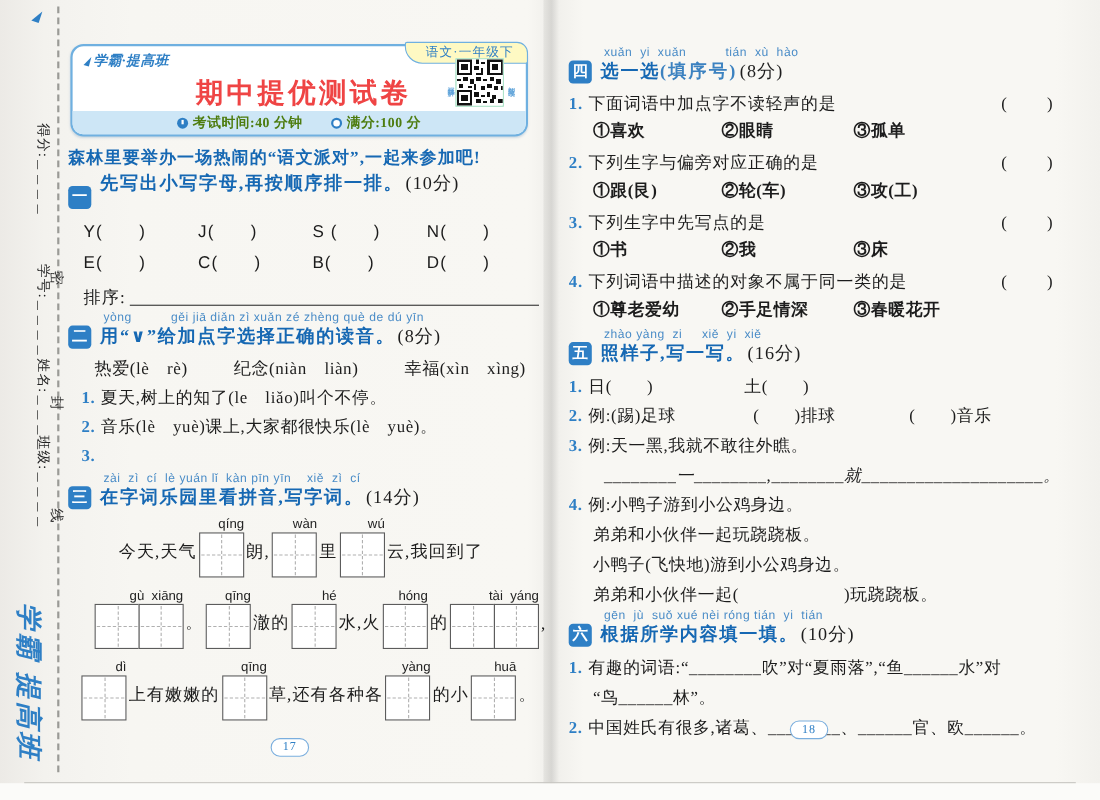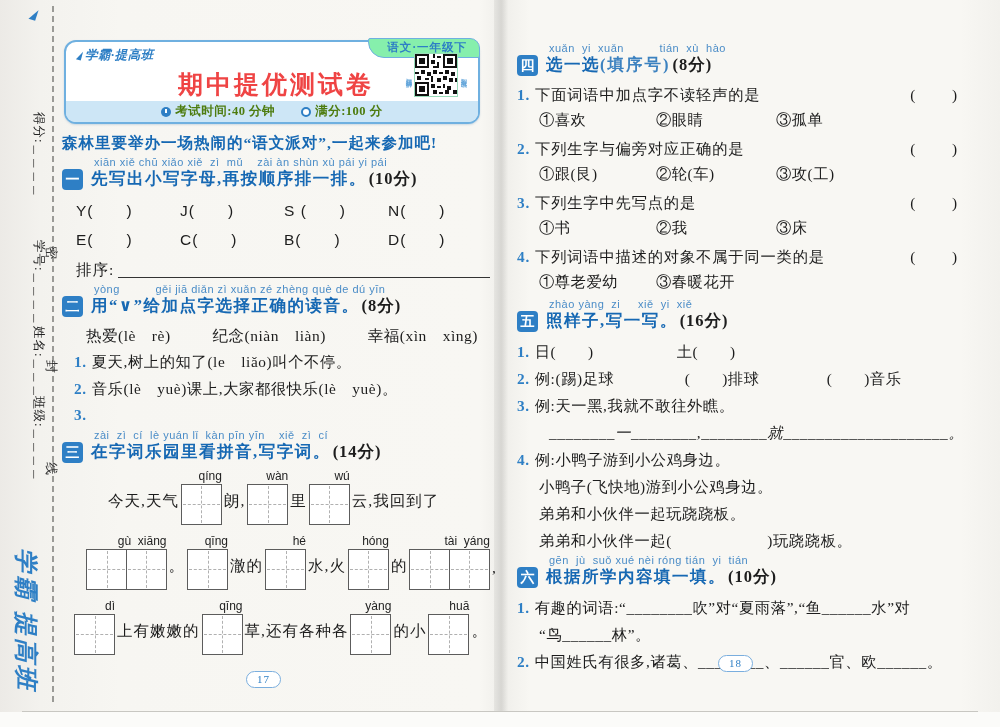"语文·一年级下" .card-tab { background: #86efac -> #fef9c3; font-weight: bold -> normal }
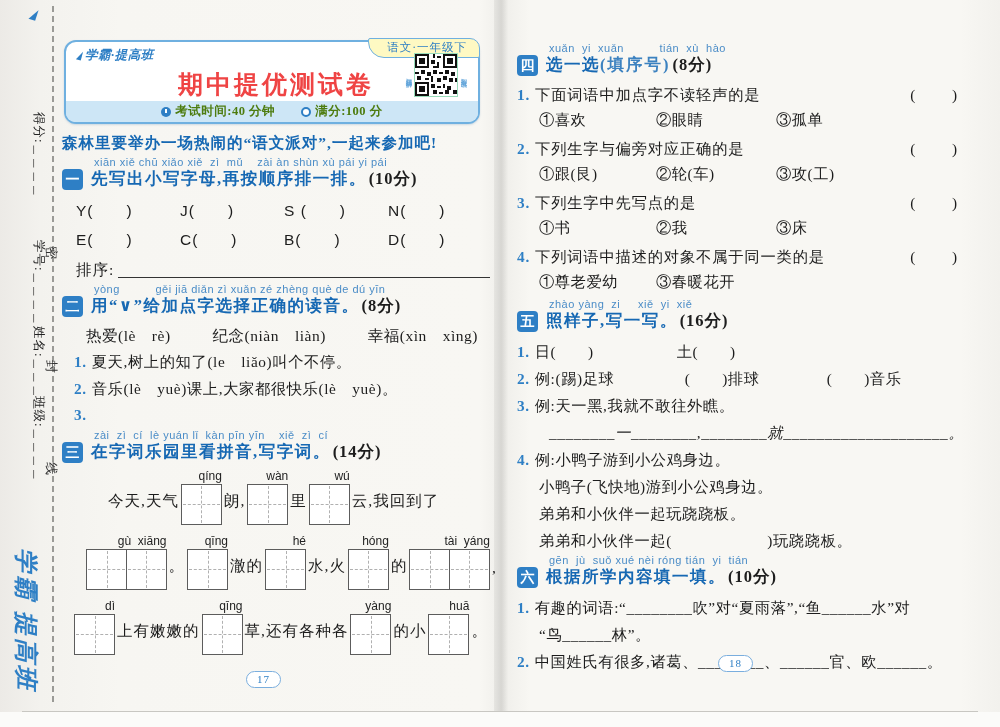"(8分)" .sec-title .score { font-weight: bold -> normal }
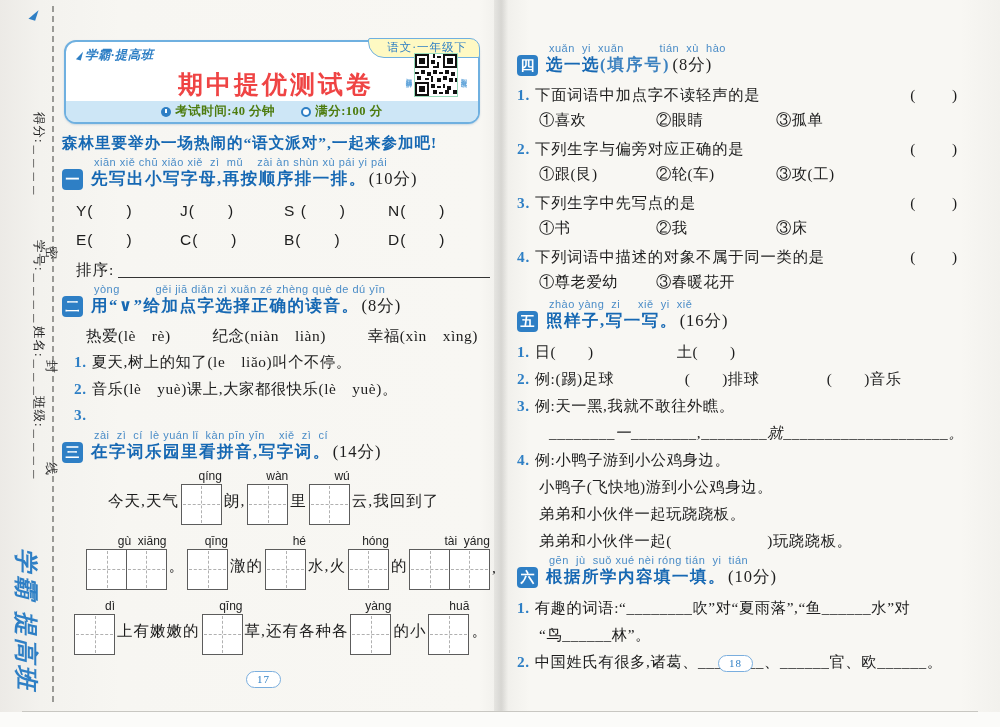"①喜欢" .opt-row { font-weight: none -> bold }
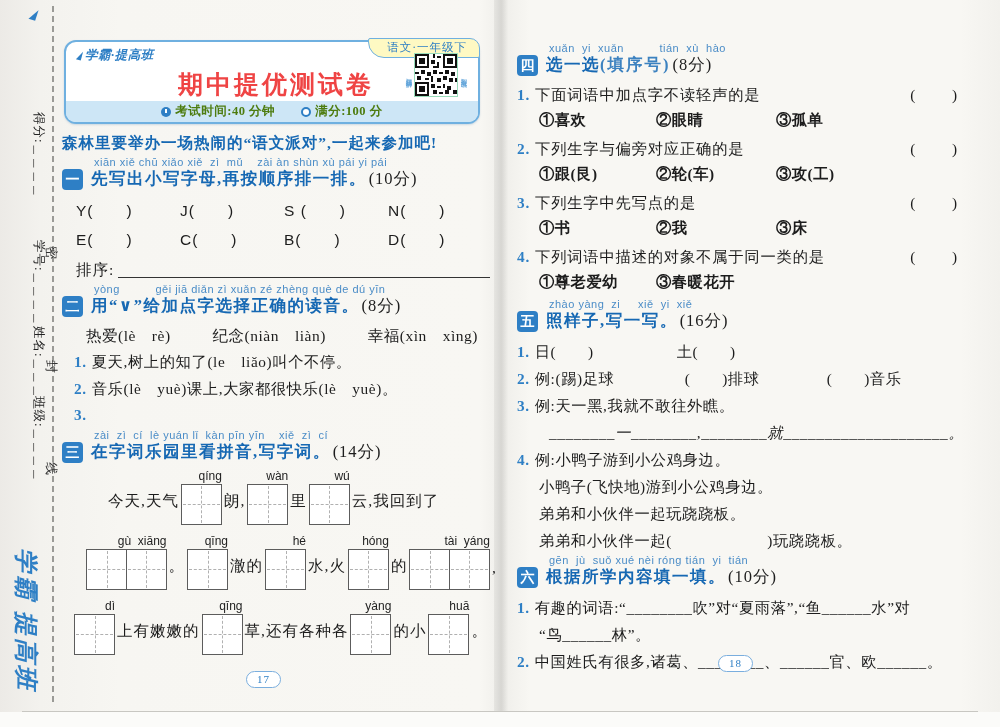"xiān xiě chū xiǎo xiě" div.sec-py { html: <div>xiān xiě chū xiǎo xiě zì mǔ zài àn shùn xù pái yi pái</div> -> none }
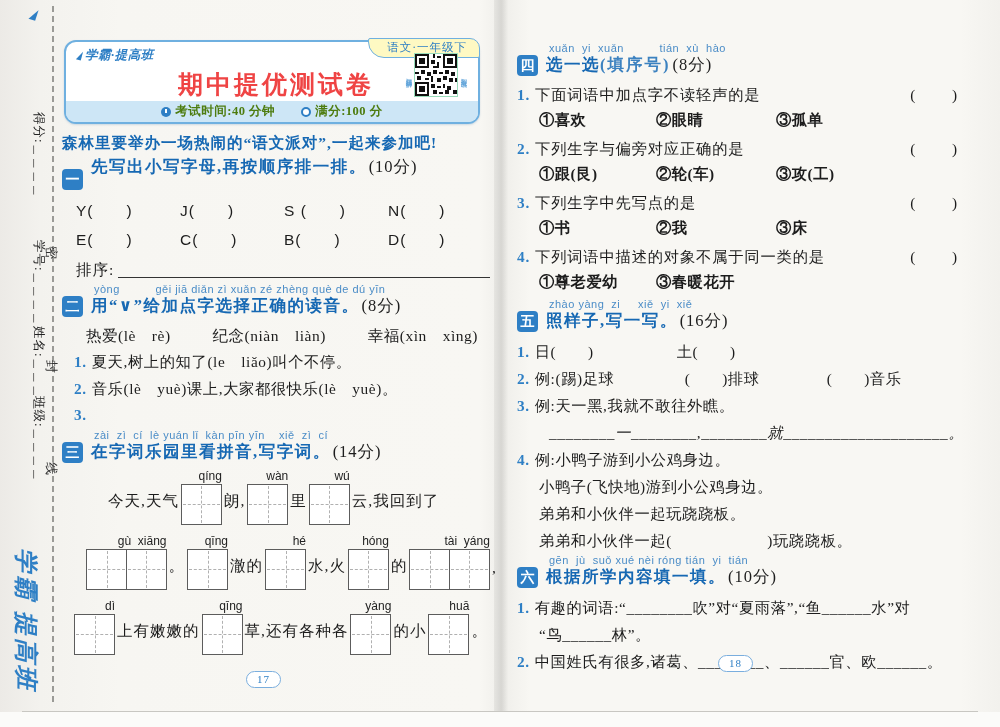"②手足情深" span { html: none -> <span>②手足情深</span> }
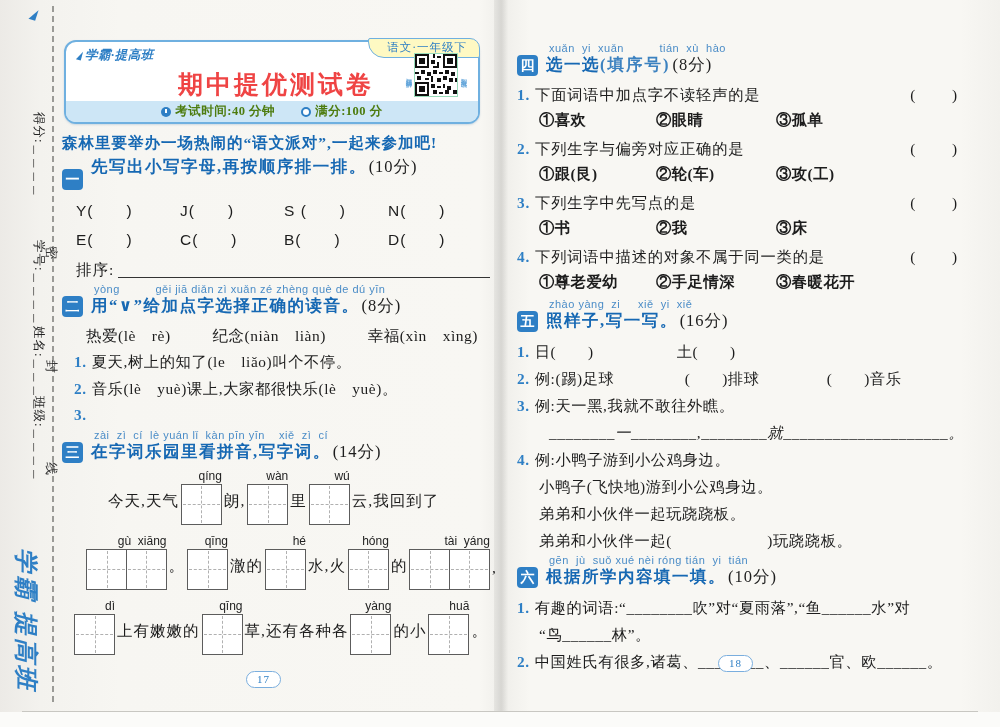"小鸭子(飞快地)游到小公鸡身边。" div.cont-line { order: before "弟弟和小伙伴一起玩跷跷板。" -> after "弟弟和小伙伴一起玩跷跷板。" }
